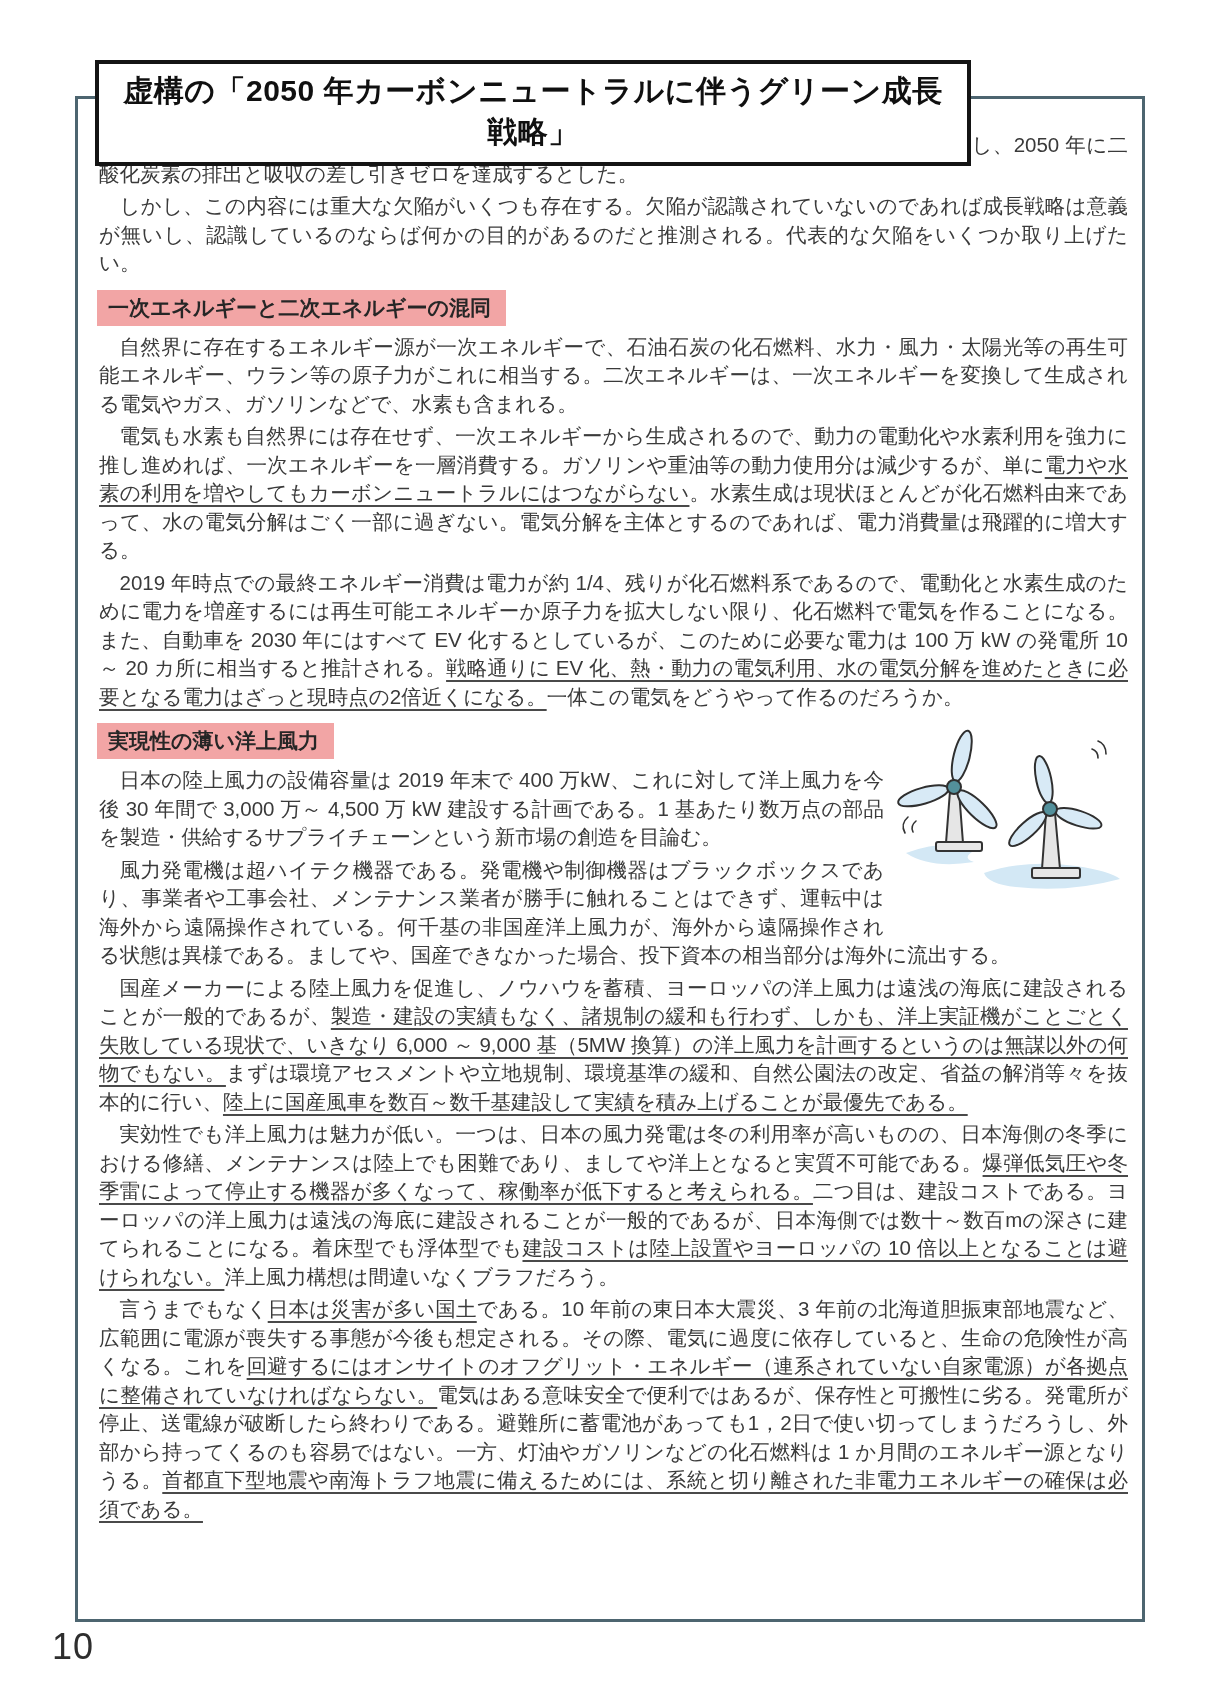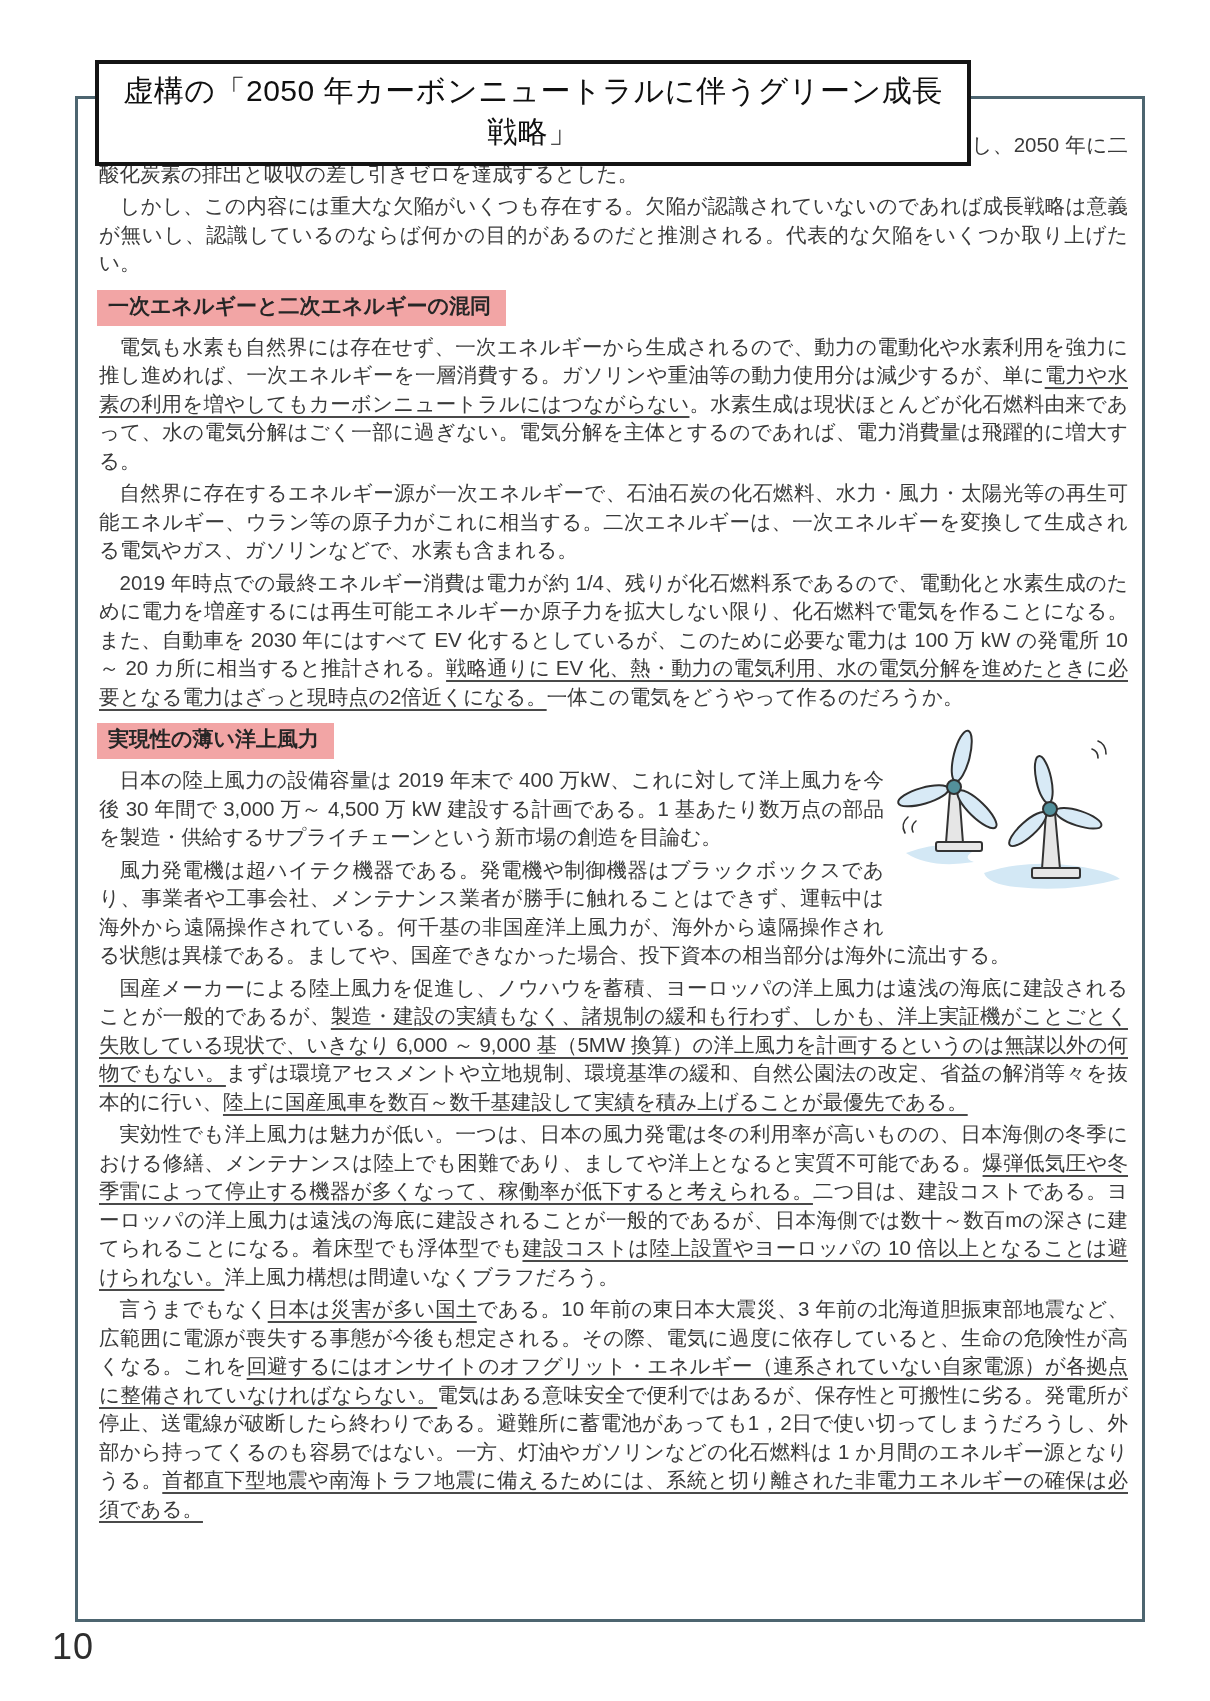"虚構の「2050 年カーボンニュートラルに伴うグリーン成長戦略」" .title-box { font-weight: normal -> bold }
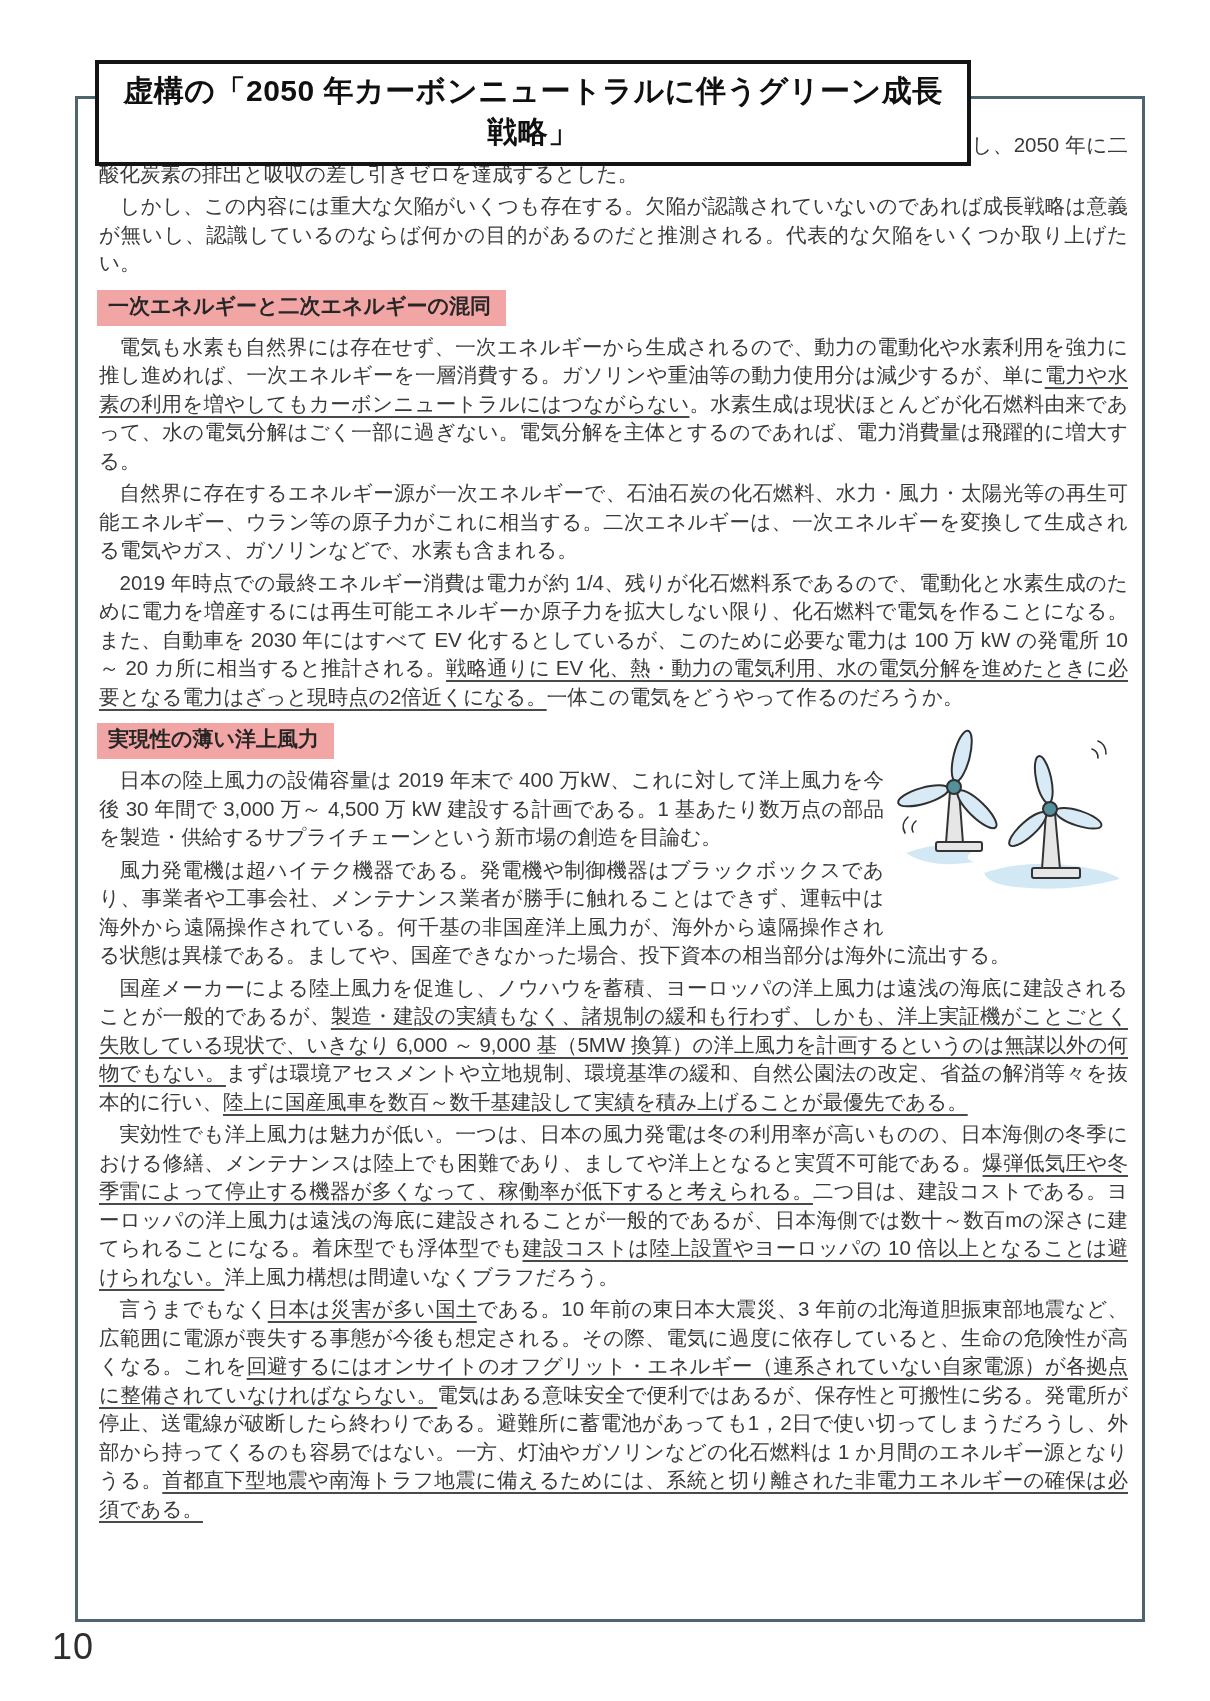"一次エネルギーと二次エネルギーの混同" .sec-head { font-family: Liberation Mono, monospace -> none }
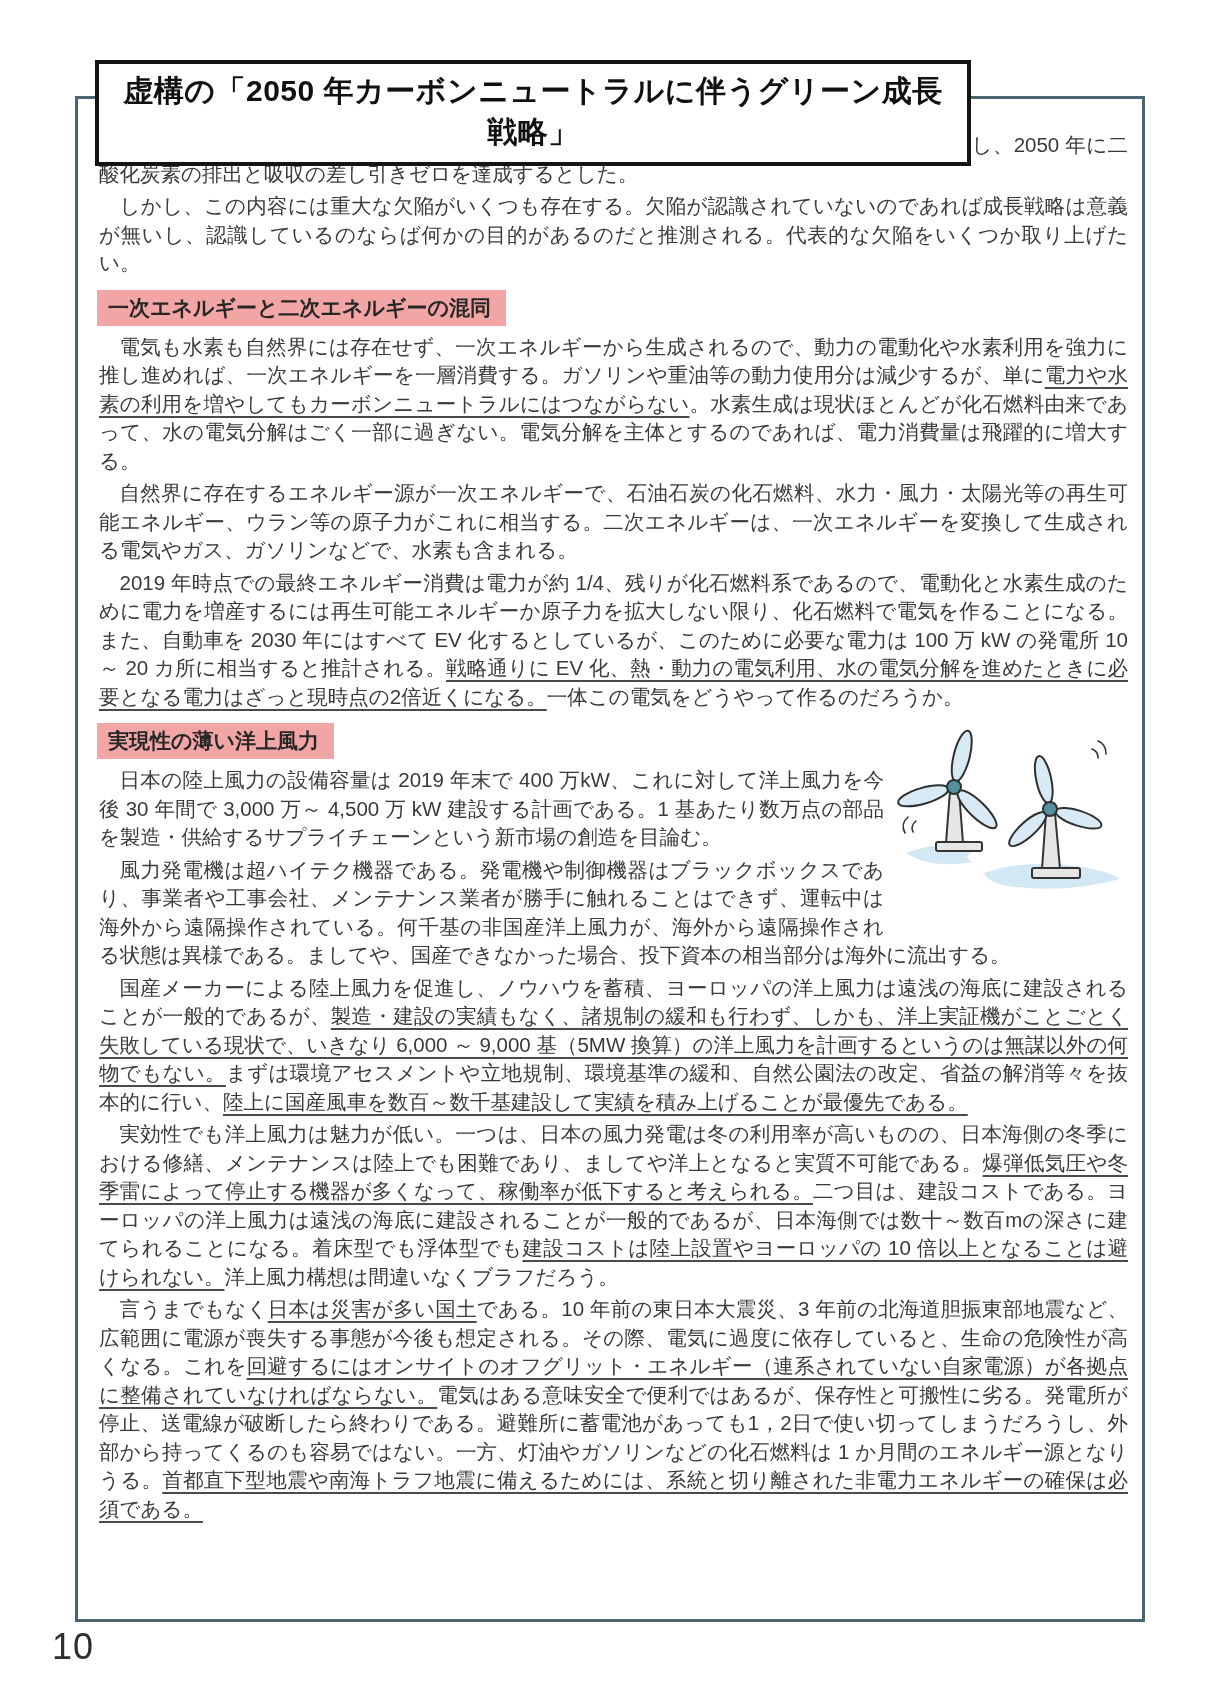"電気も水素も自然界には存在せず、一次エネルギーから生成されるので、動力の電動化や" p.para { order: before "自然界に存在するエネルギー源が一次エネルギーで、石油石炭の化石燃料、水力・風力・" -> after "自然界に存在するエネルギー源が一次エネルギーで、石油石炭の化石燃料、水力・風力・" }
